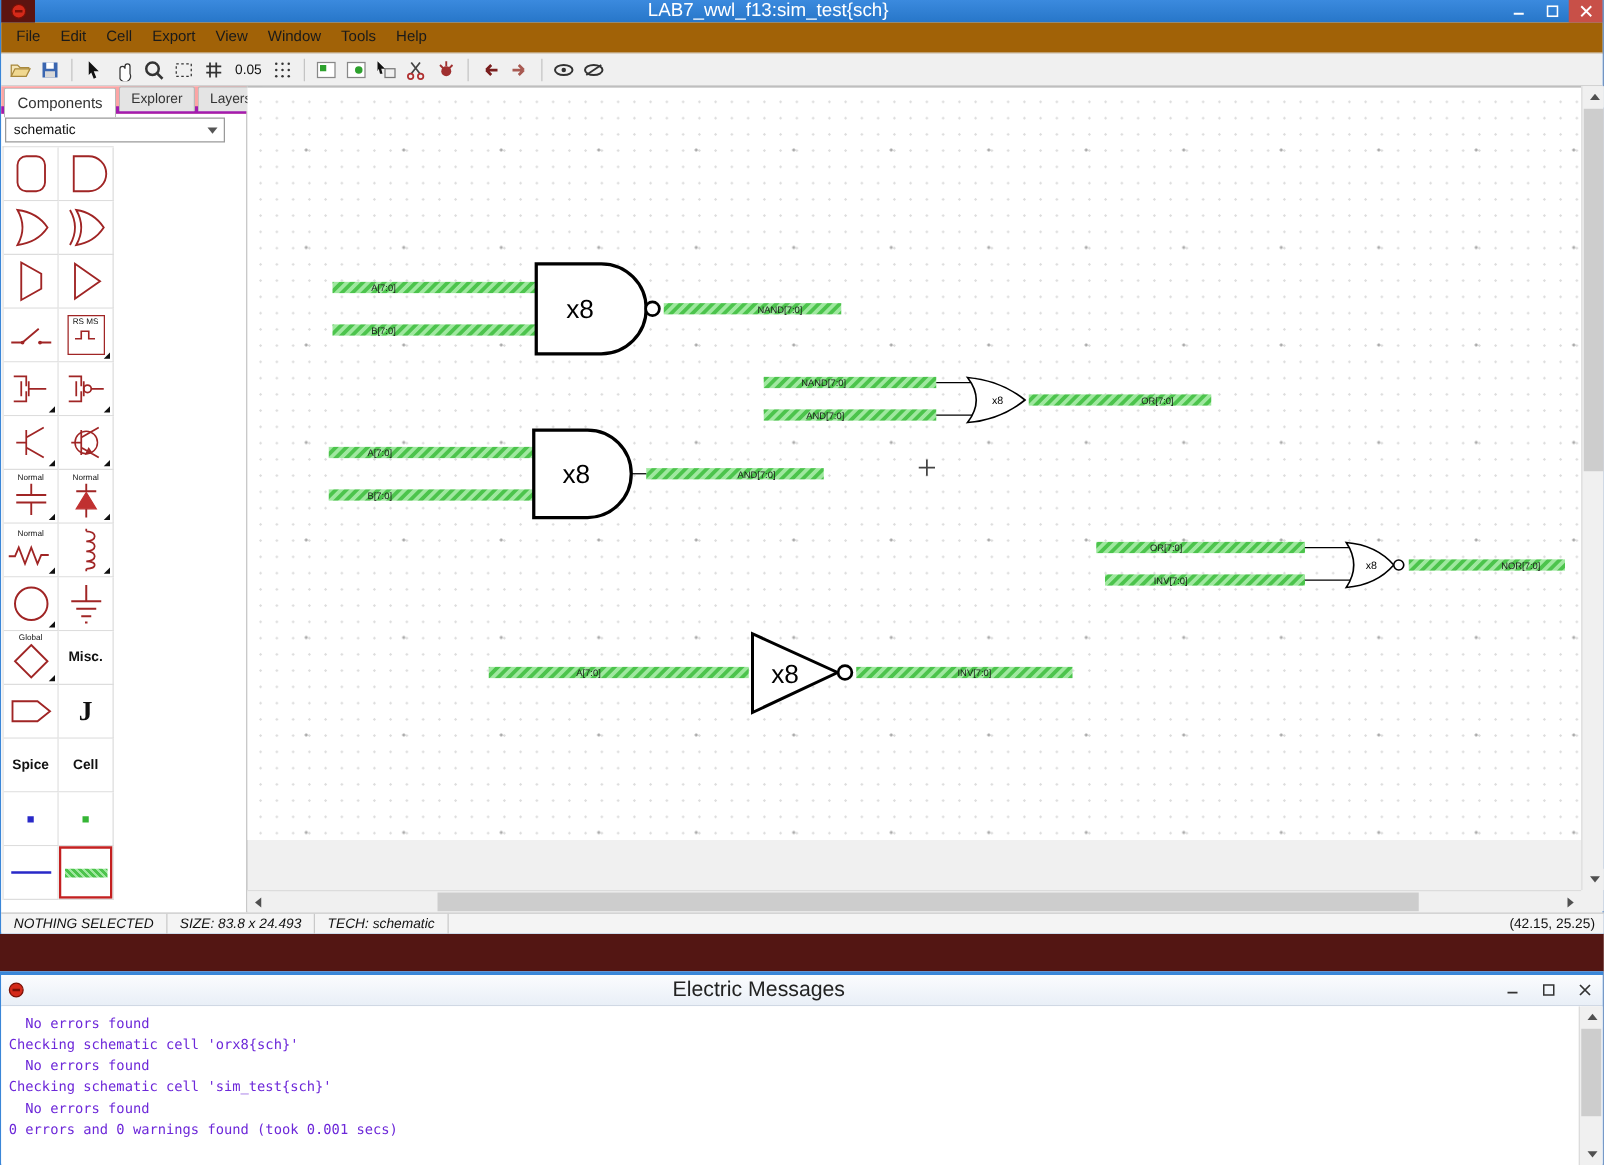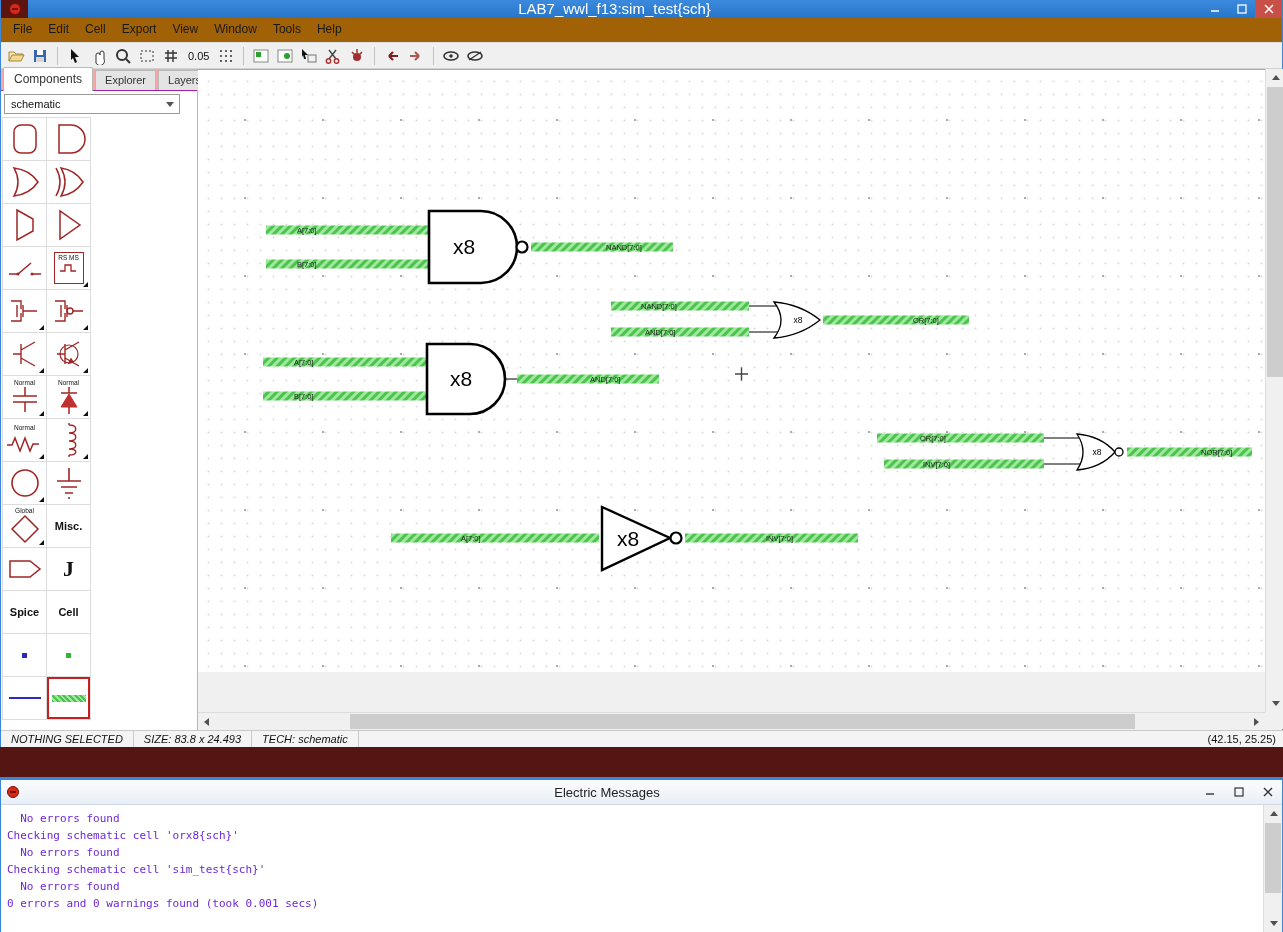"Components" .tabs { align-items: flex-end -> flex-start; border-bottom: 1px solid #a21caf -> 6px solid #a21caf }
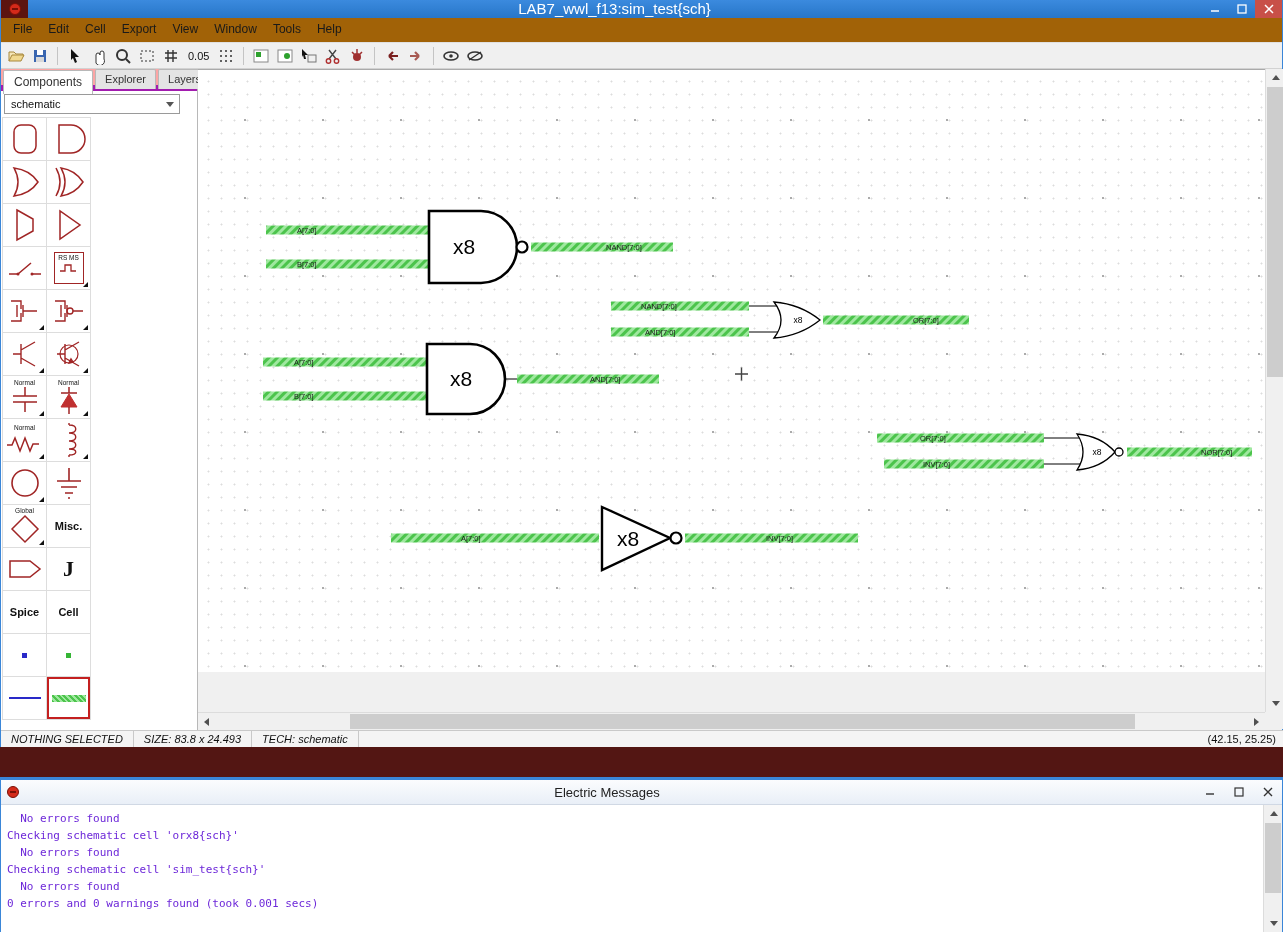"Electric Messages" .msg-title { font-size: 13px -> 17px }
